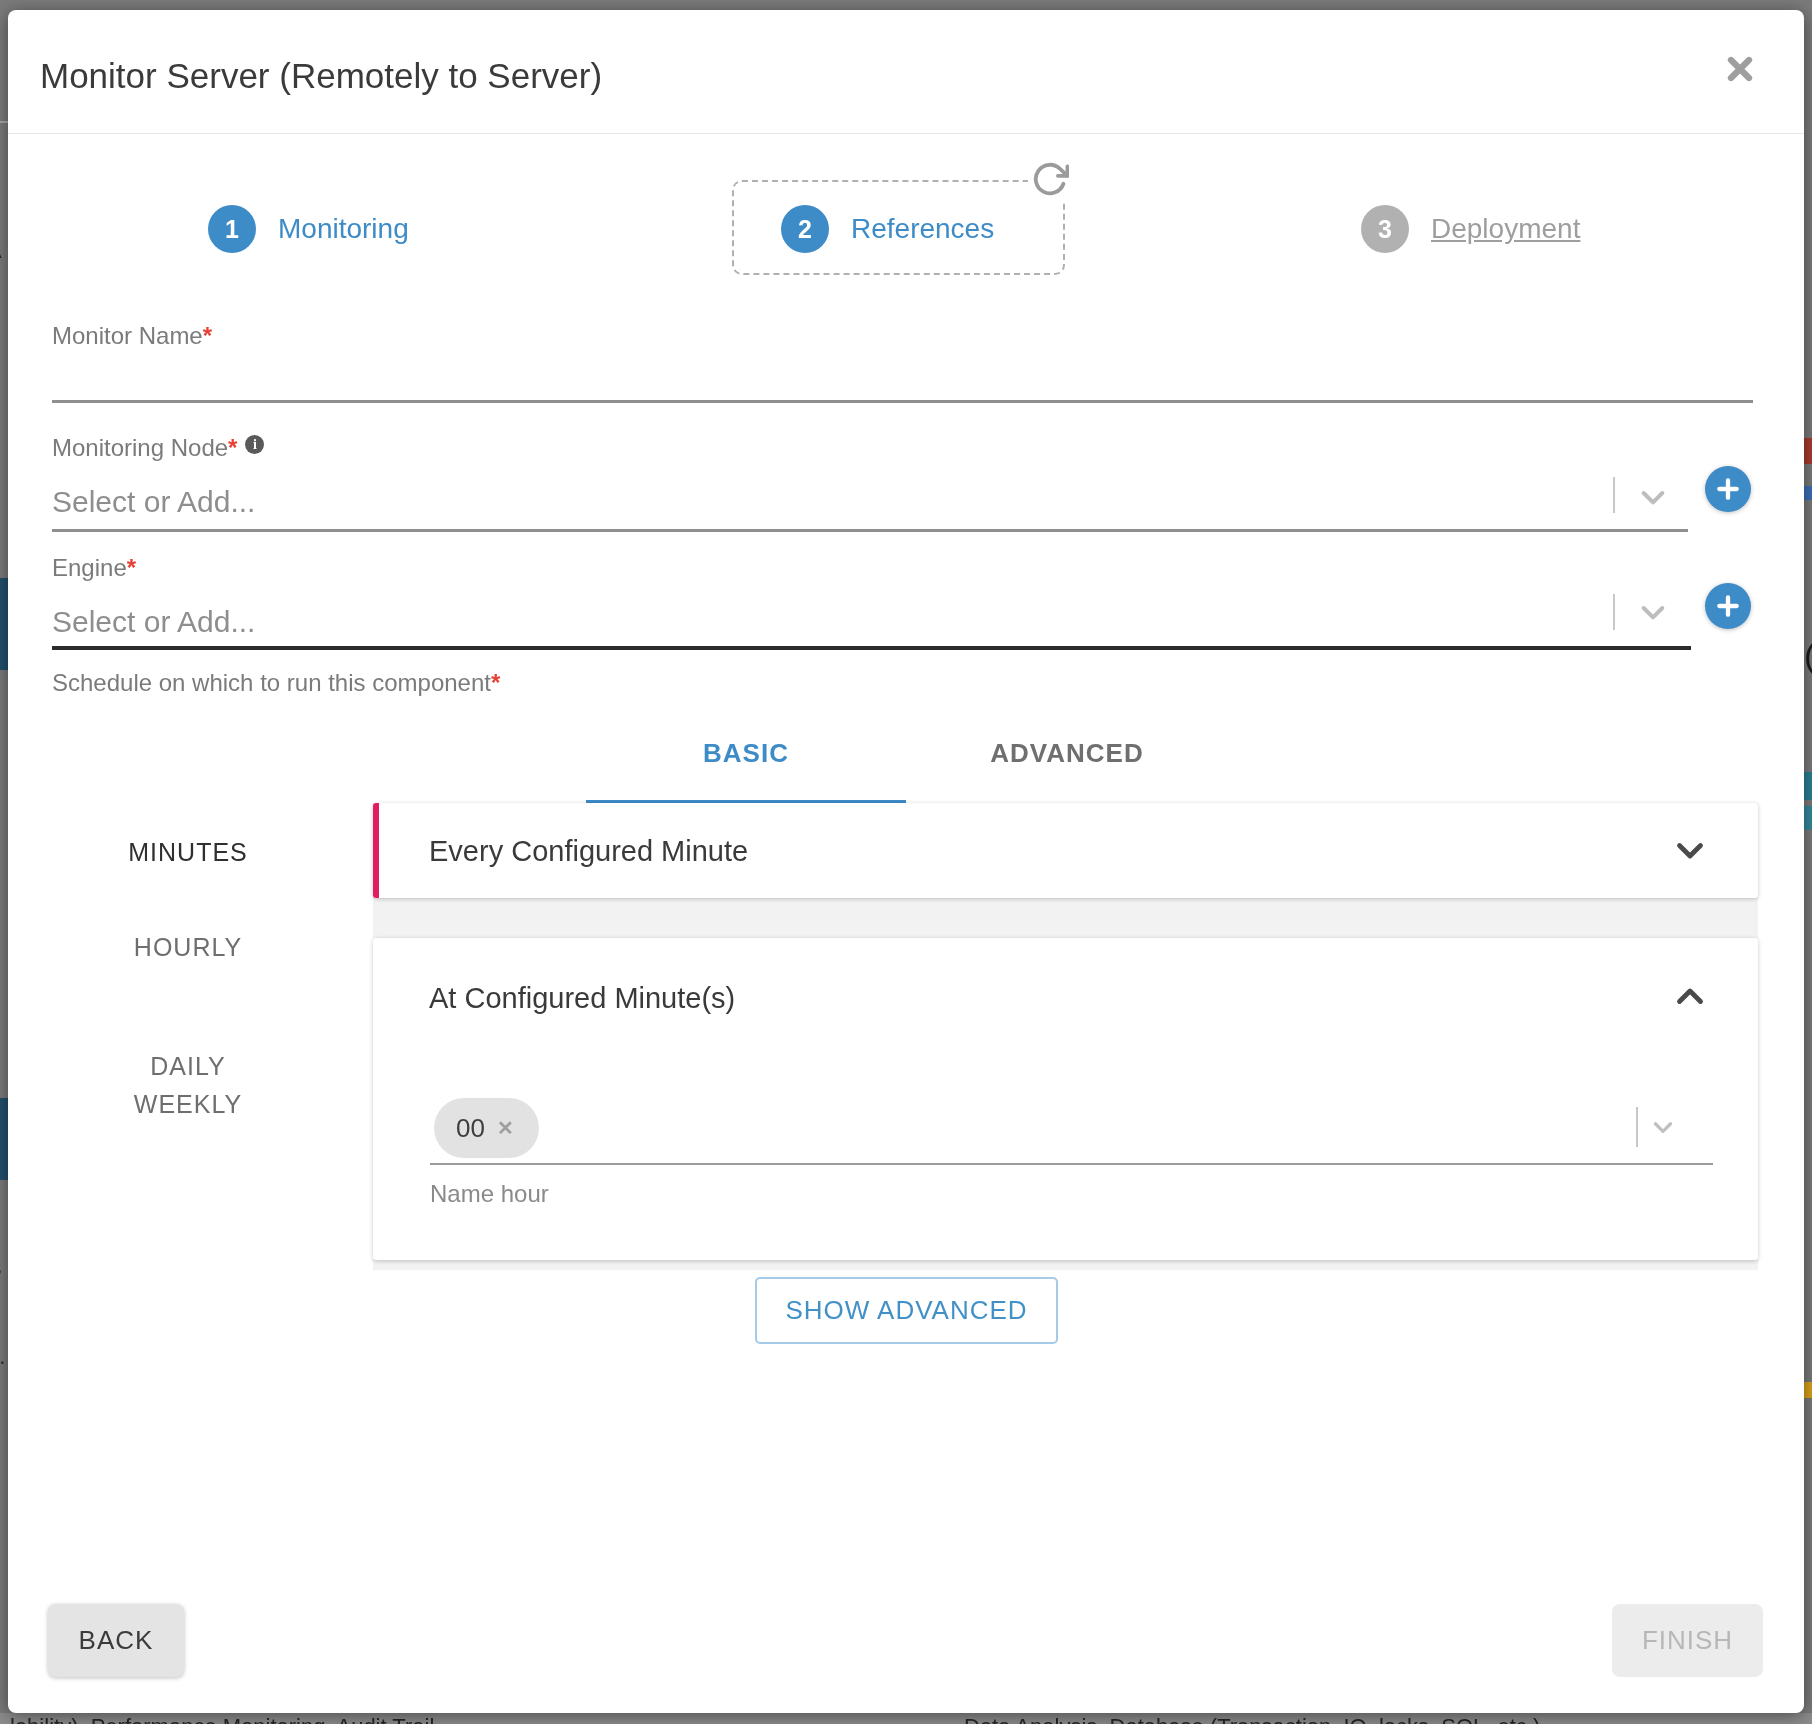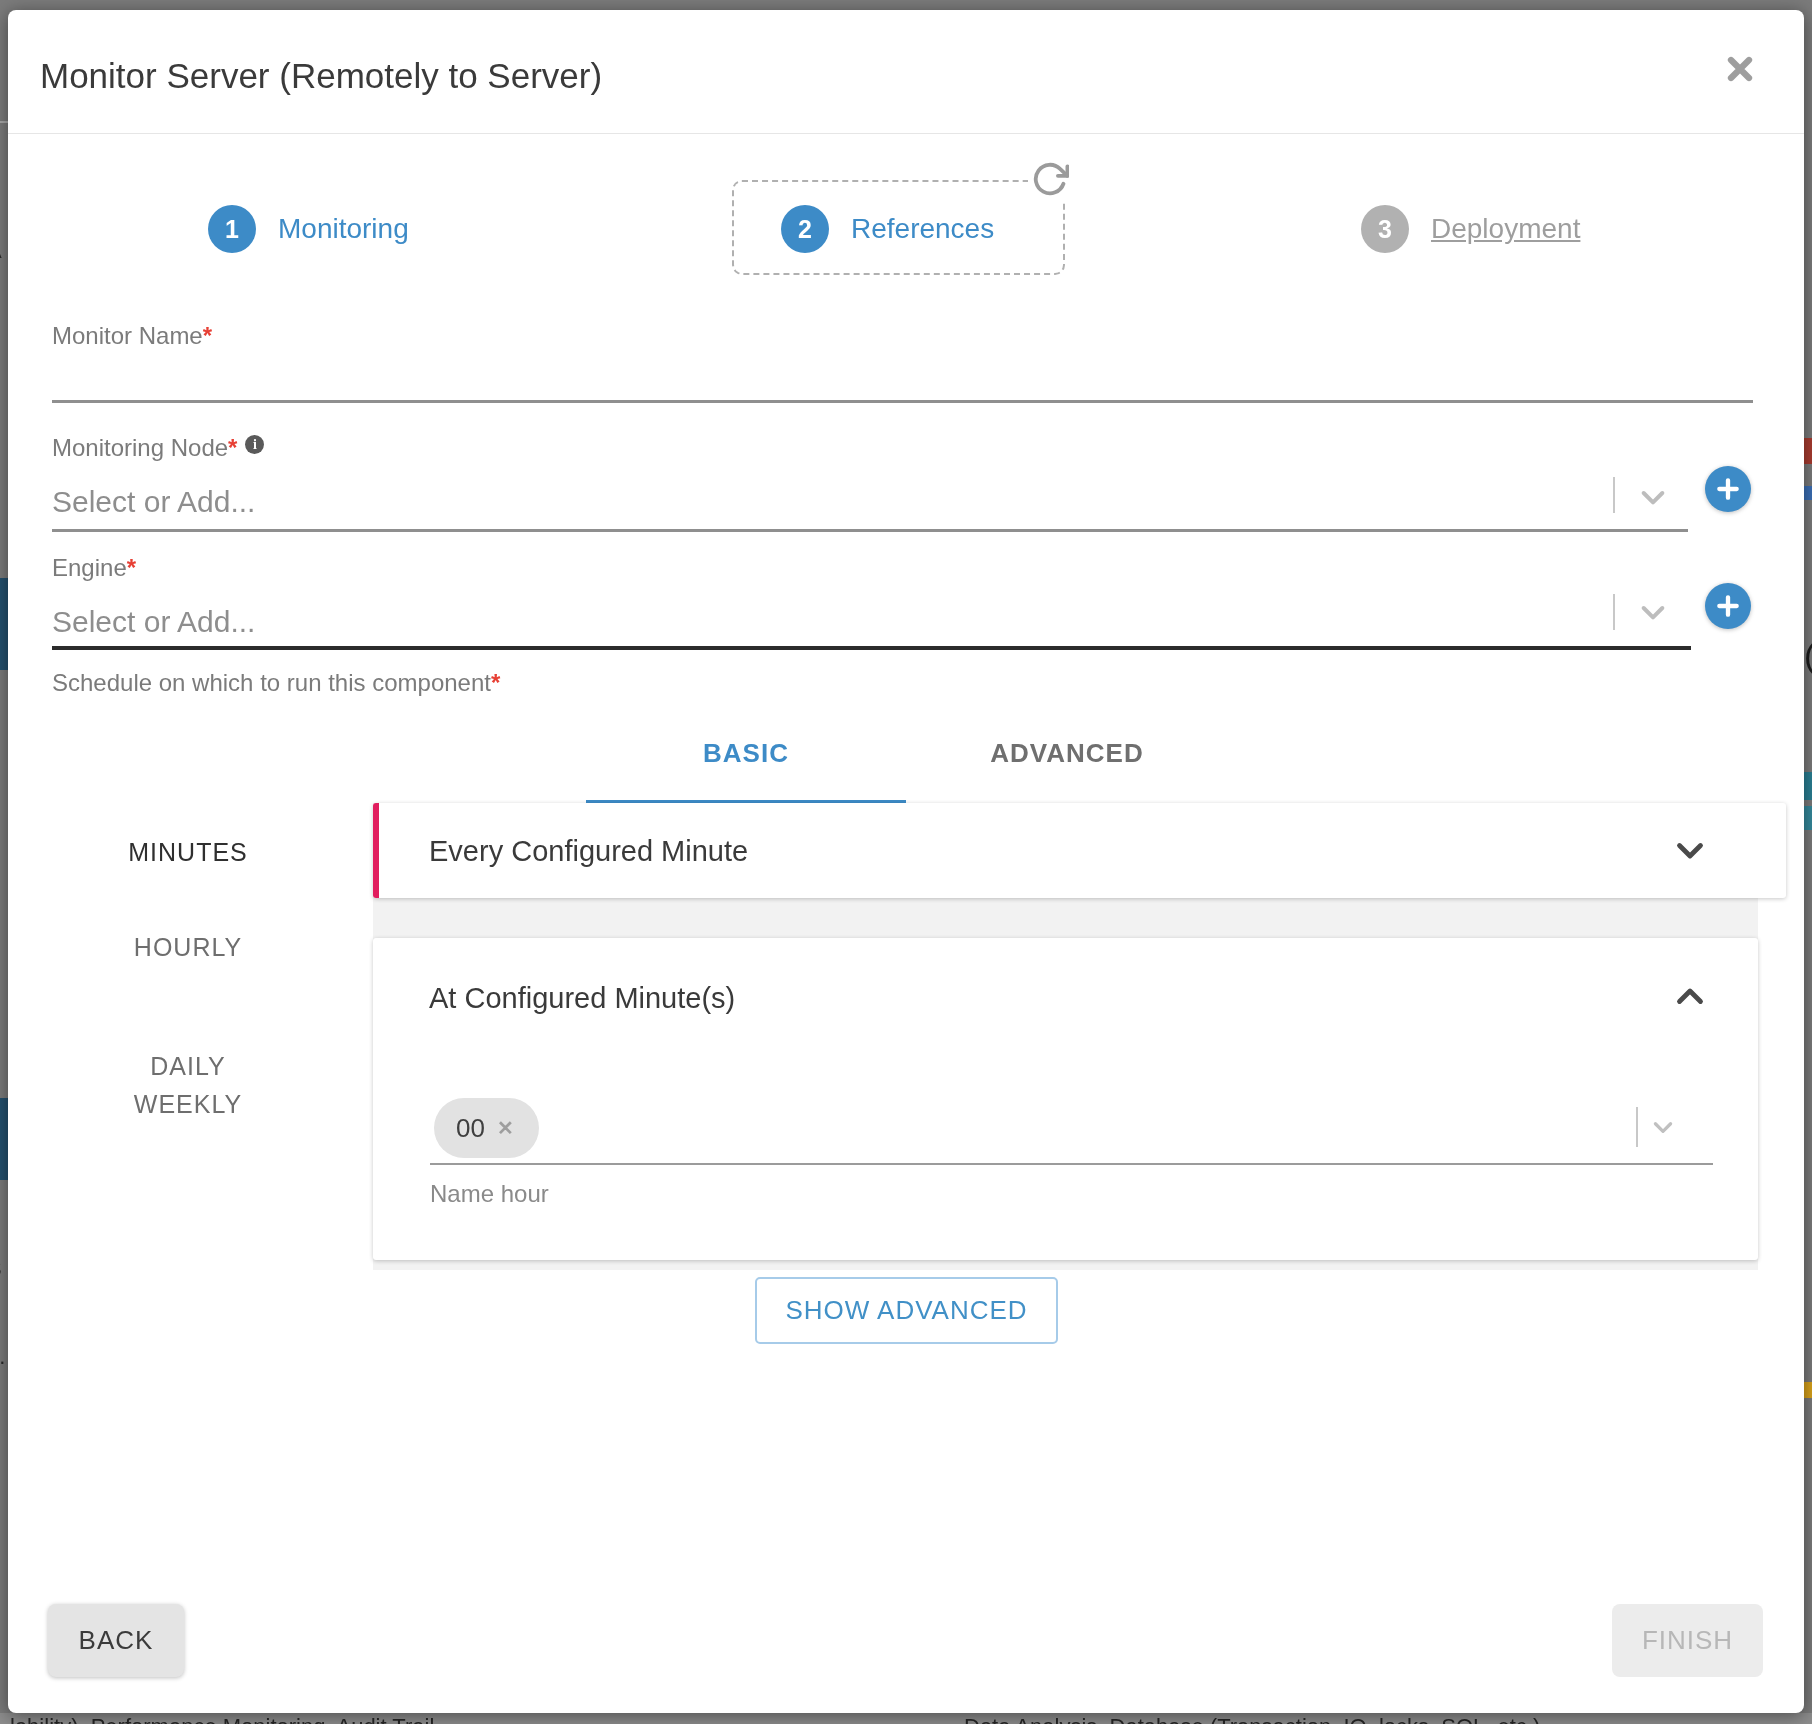"Every Configured Minute" div.card { padding-left: 28px -> none }
